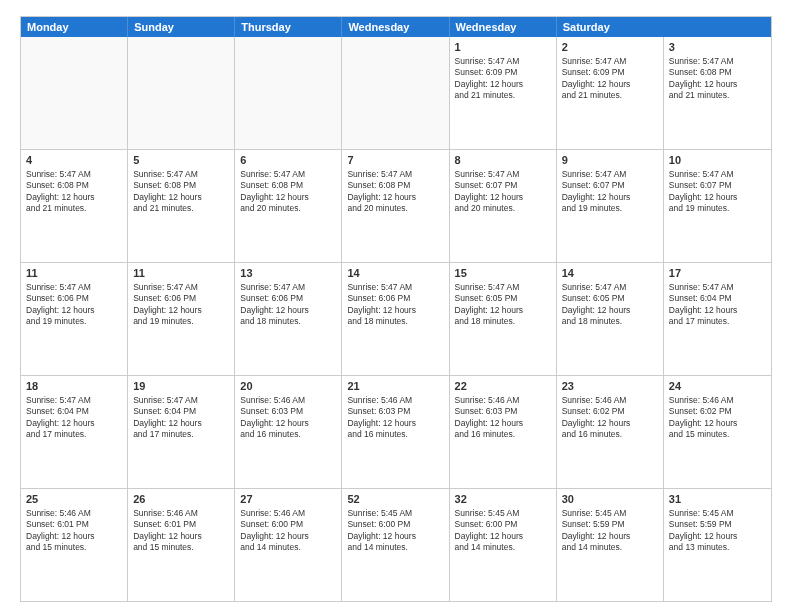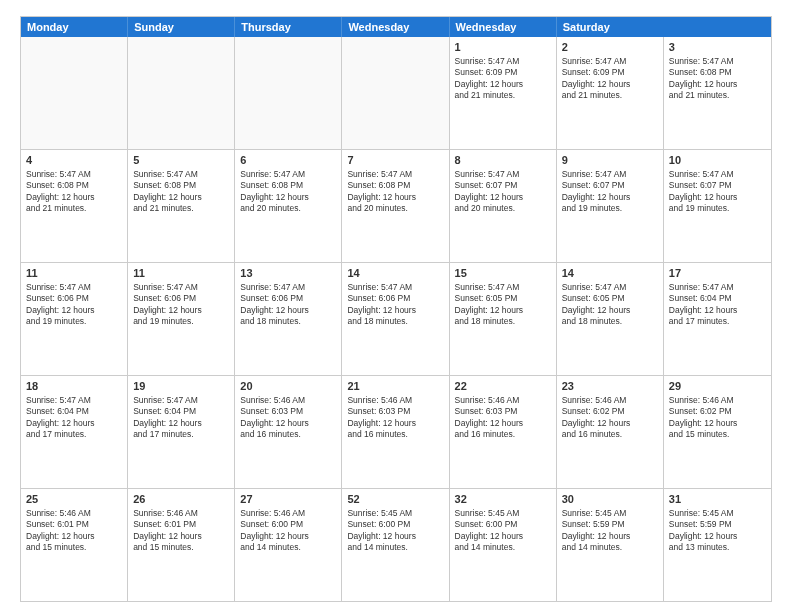"29" span.day-num { text: 29 -> 24 }
